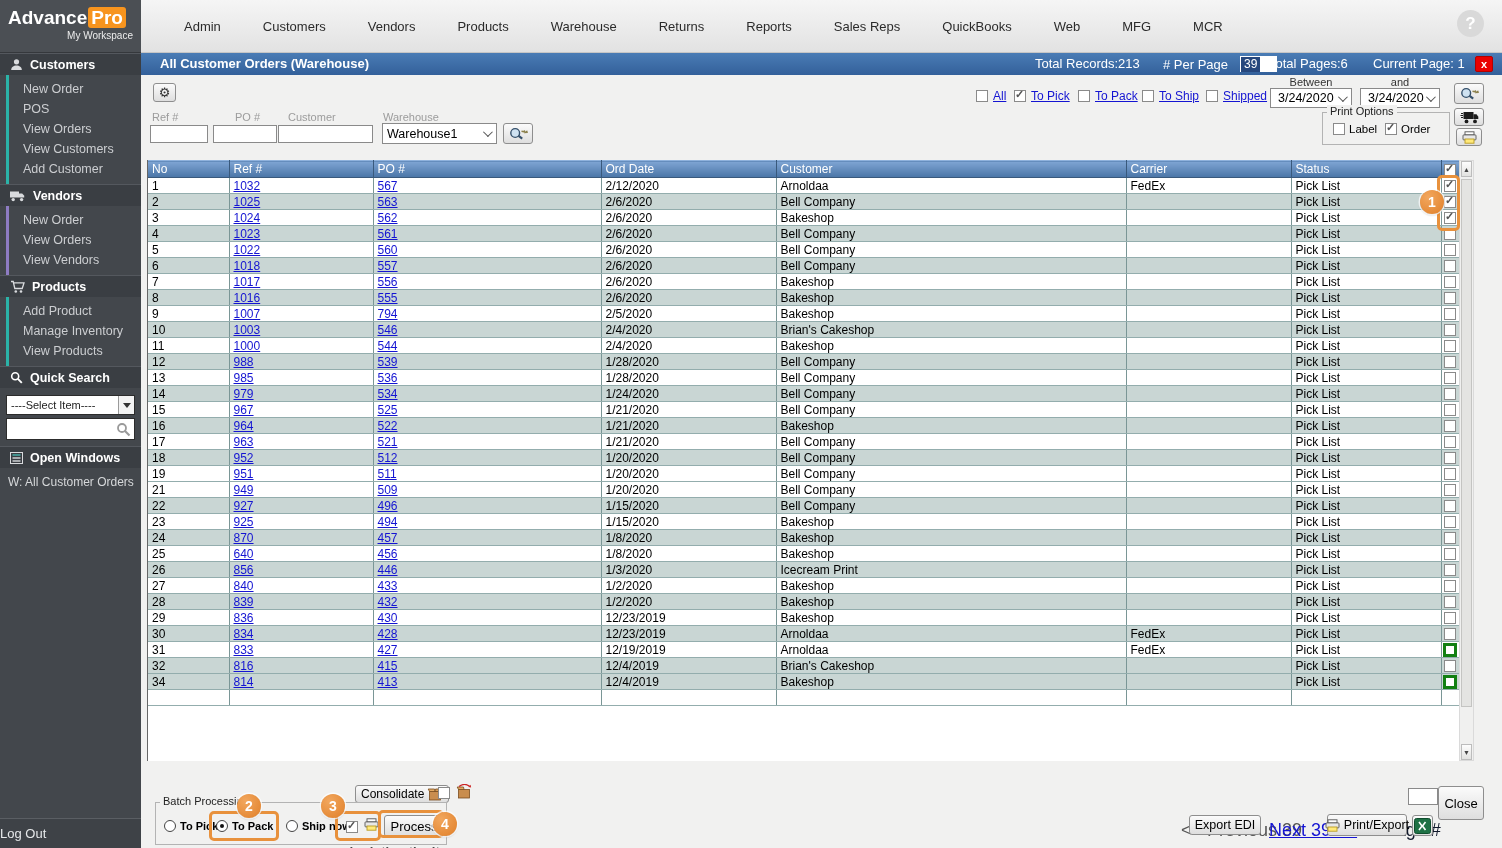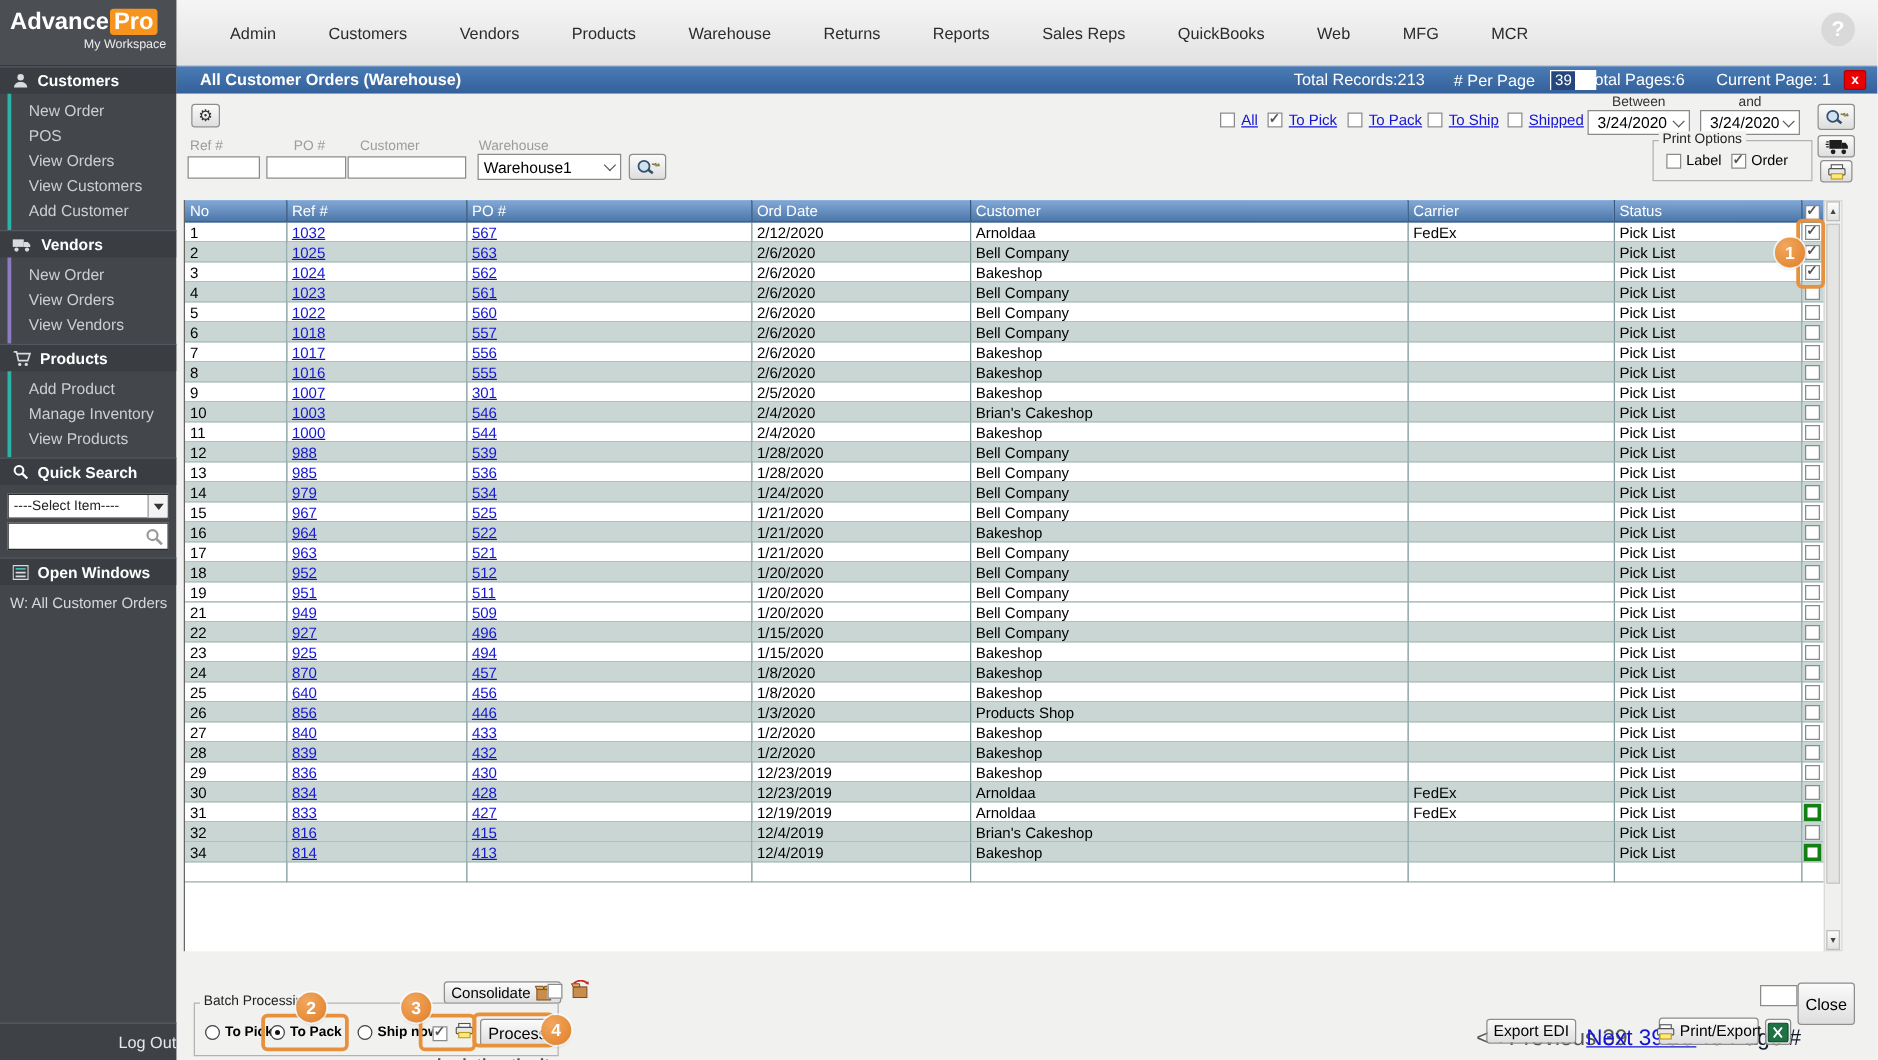"301" span.link { text: 301 -> 794 }
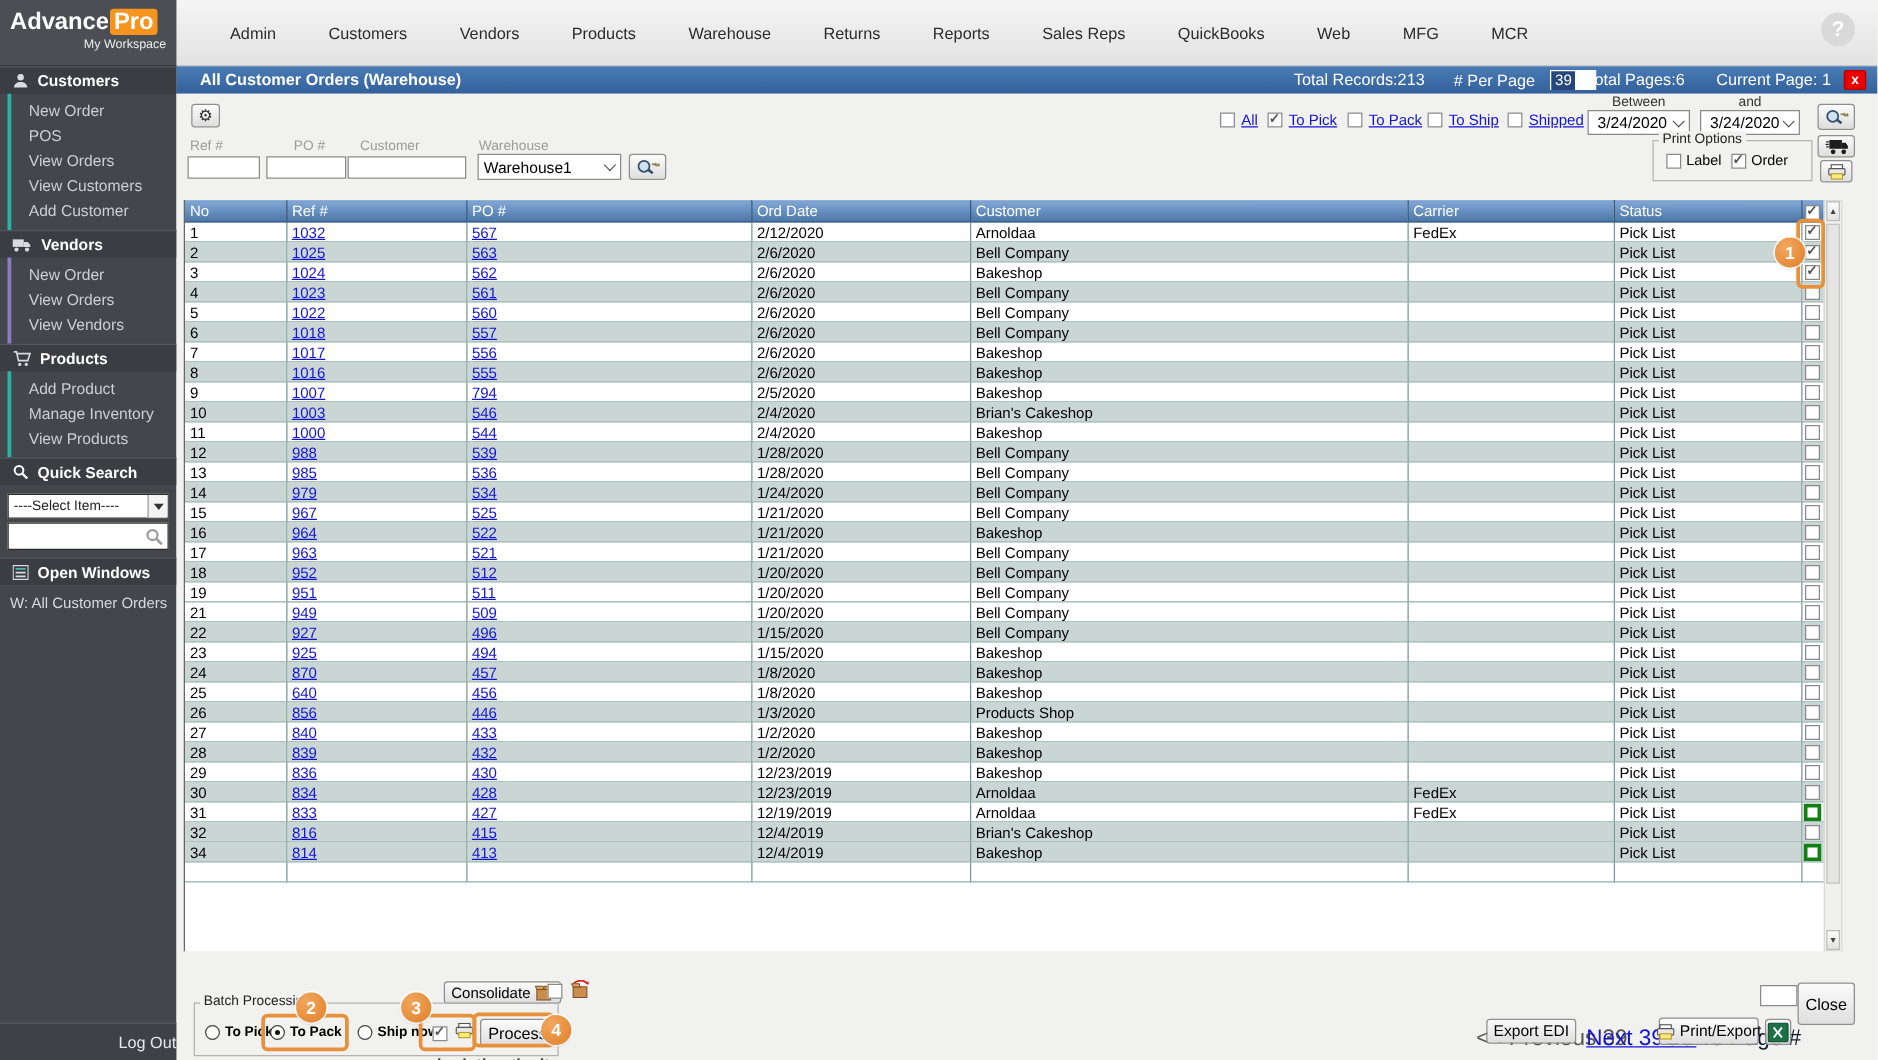"Products Shop" td { text: Products Shop -> Icecream Print }
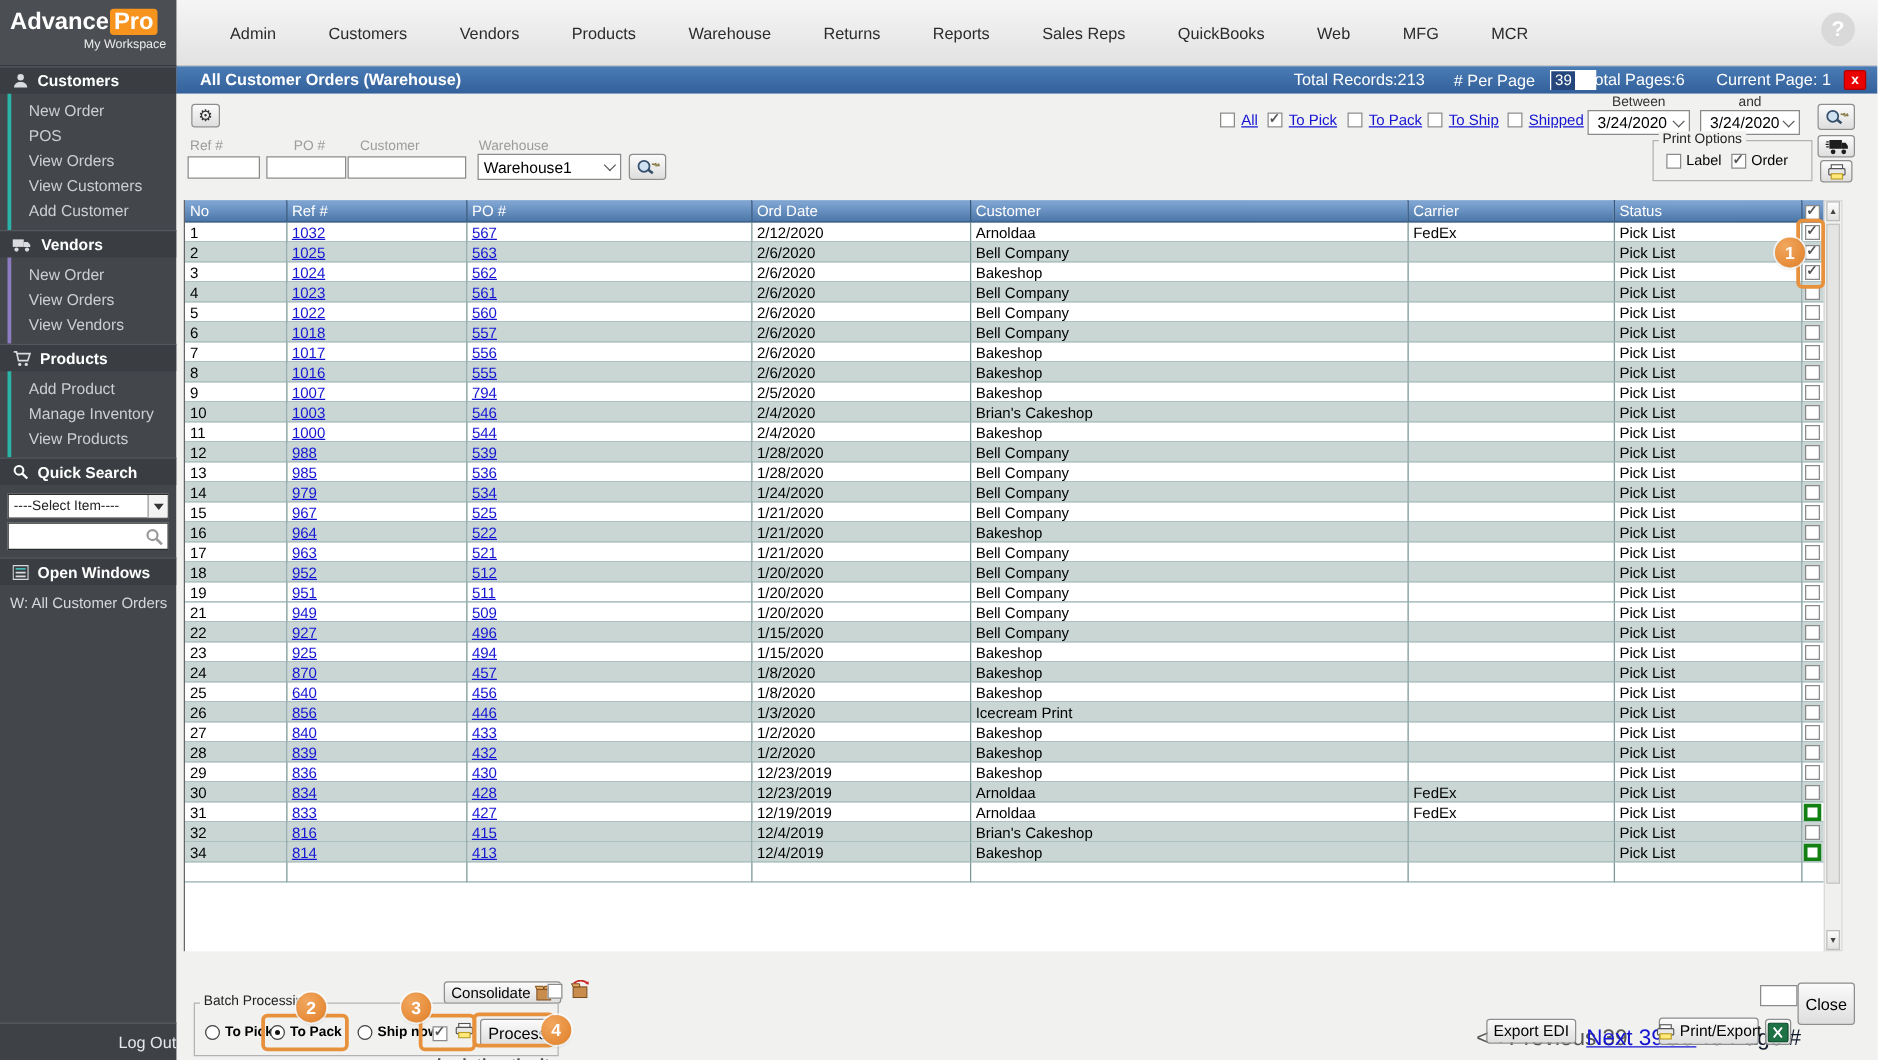"Log Out" #logout { padding-left: 16px -> none; text-align: right -> left }
